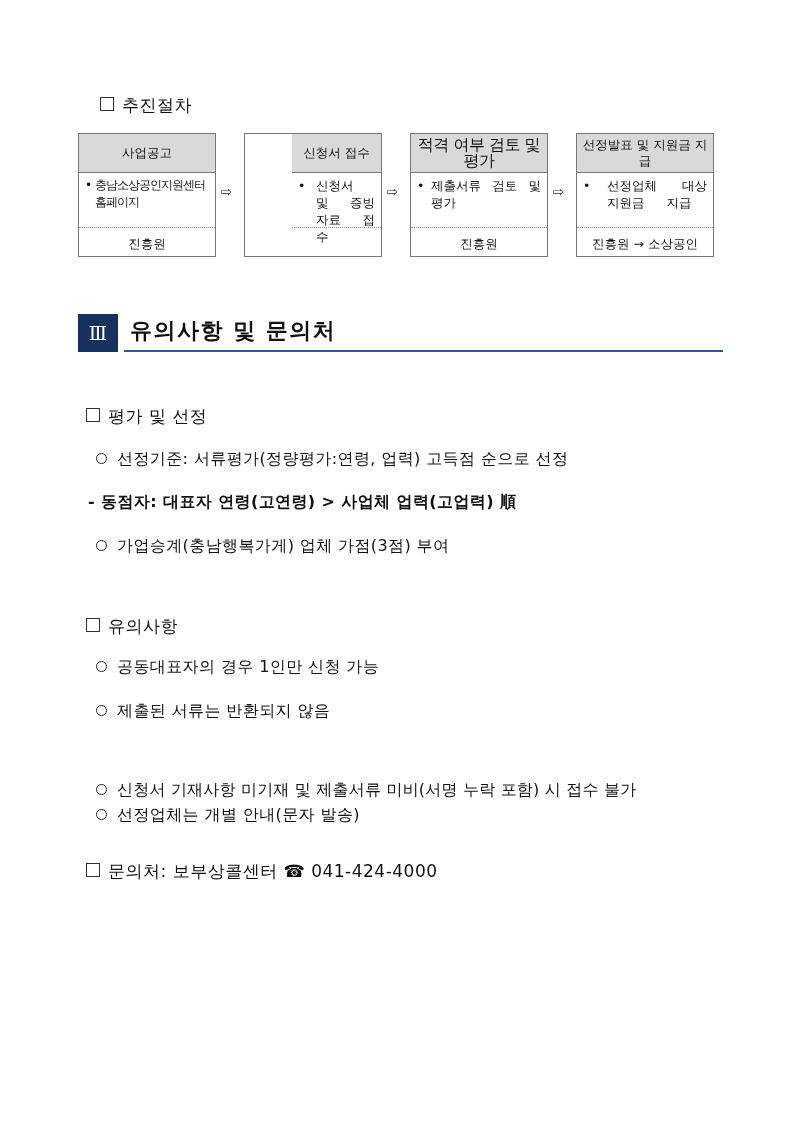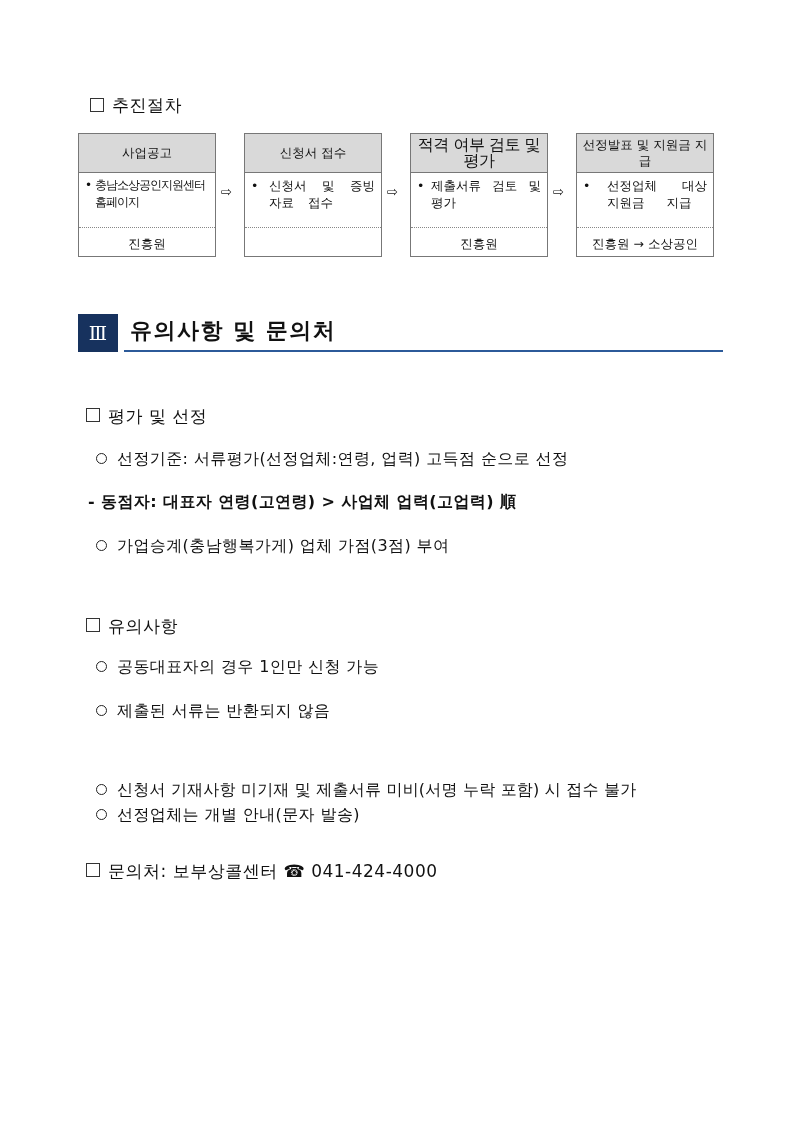"추진절차" div.abs { font-family: Liberation Serif, serif -> none; left: 90px -> 100px }
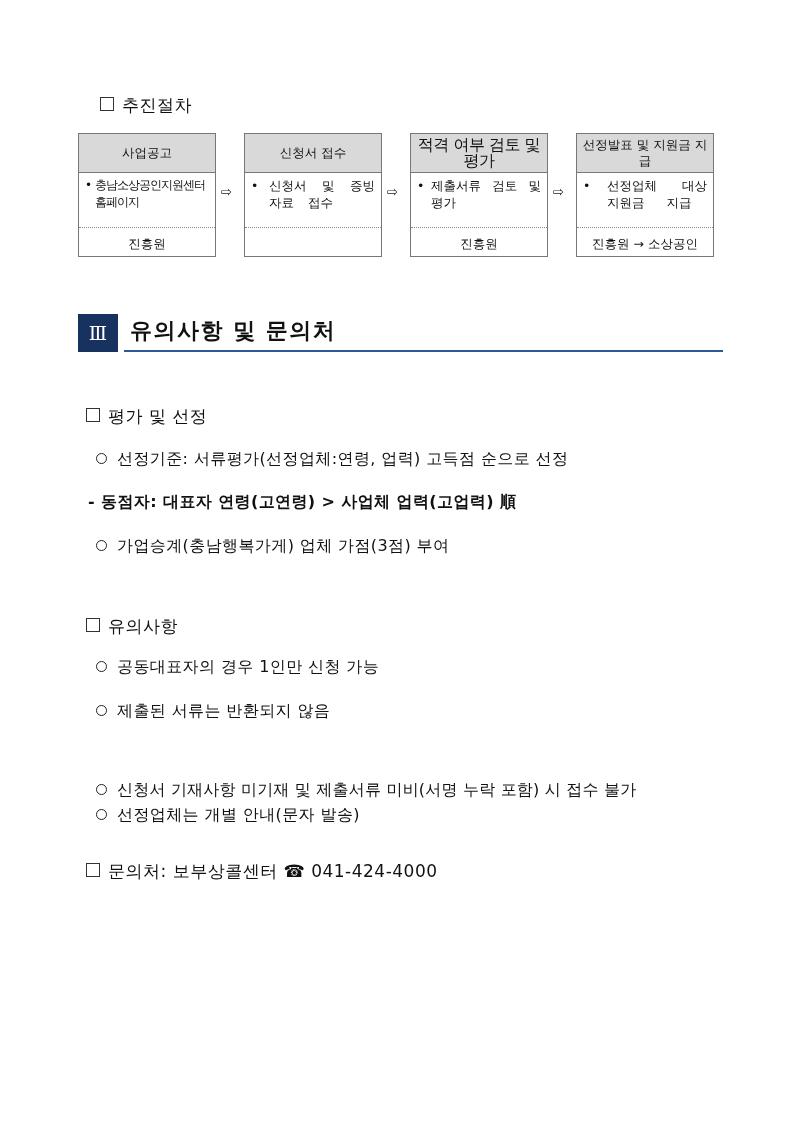"신청서 접수" div.box { padding-left: none -> 47px }
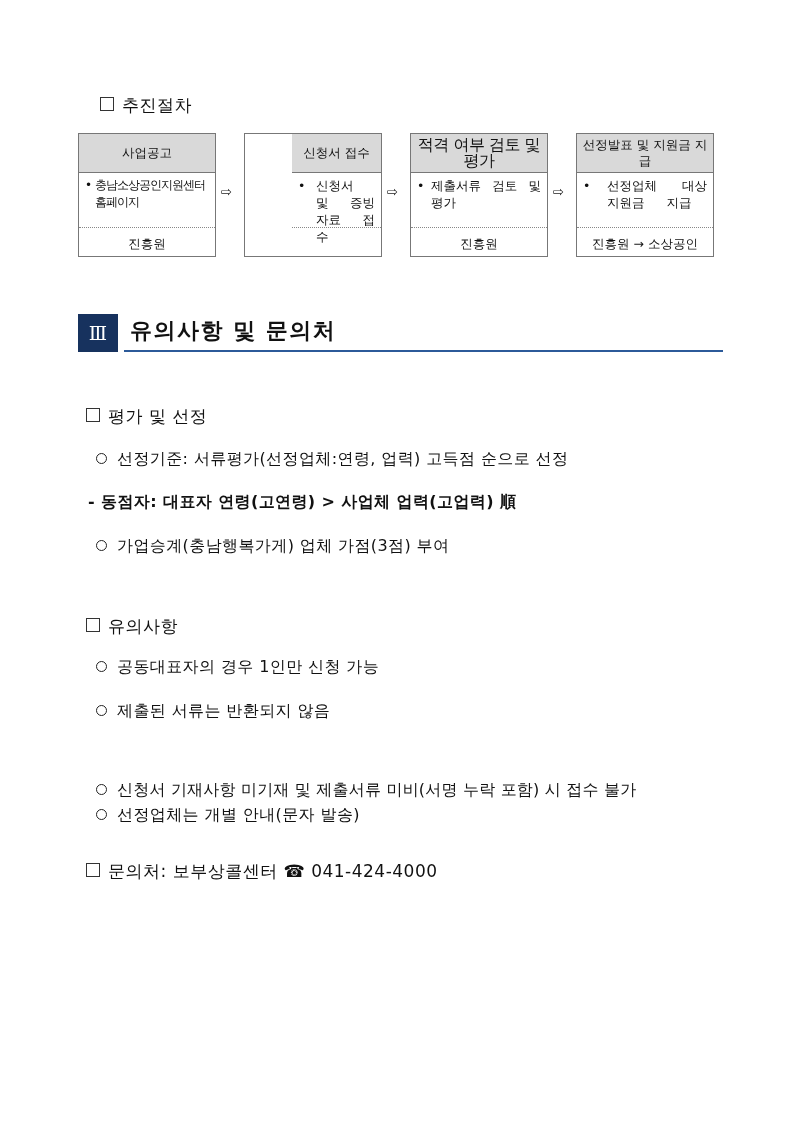"선정기준: 서류평가(선정업체:연령, 업력) 고득점 순으로" span { text: 선정업체:연령 -> 정량평가:연령 }
